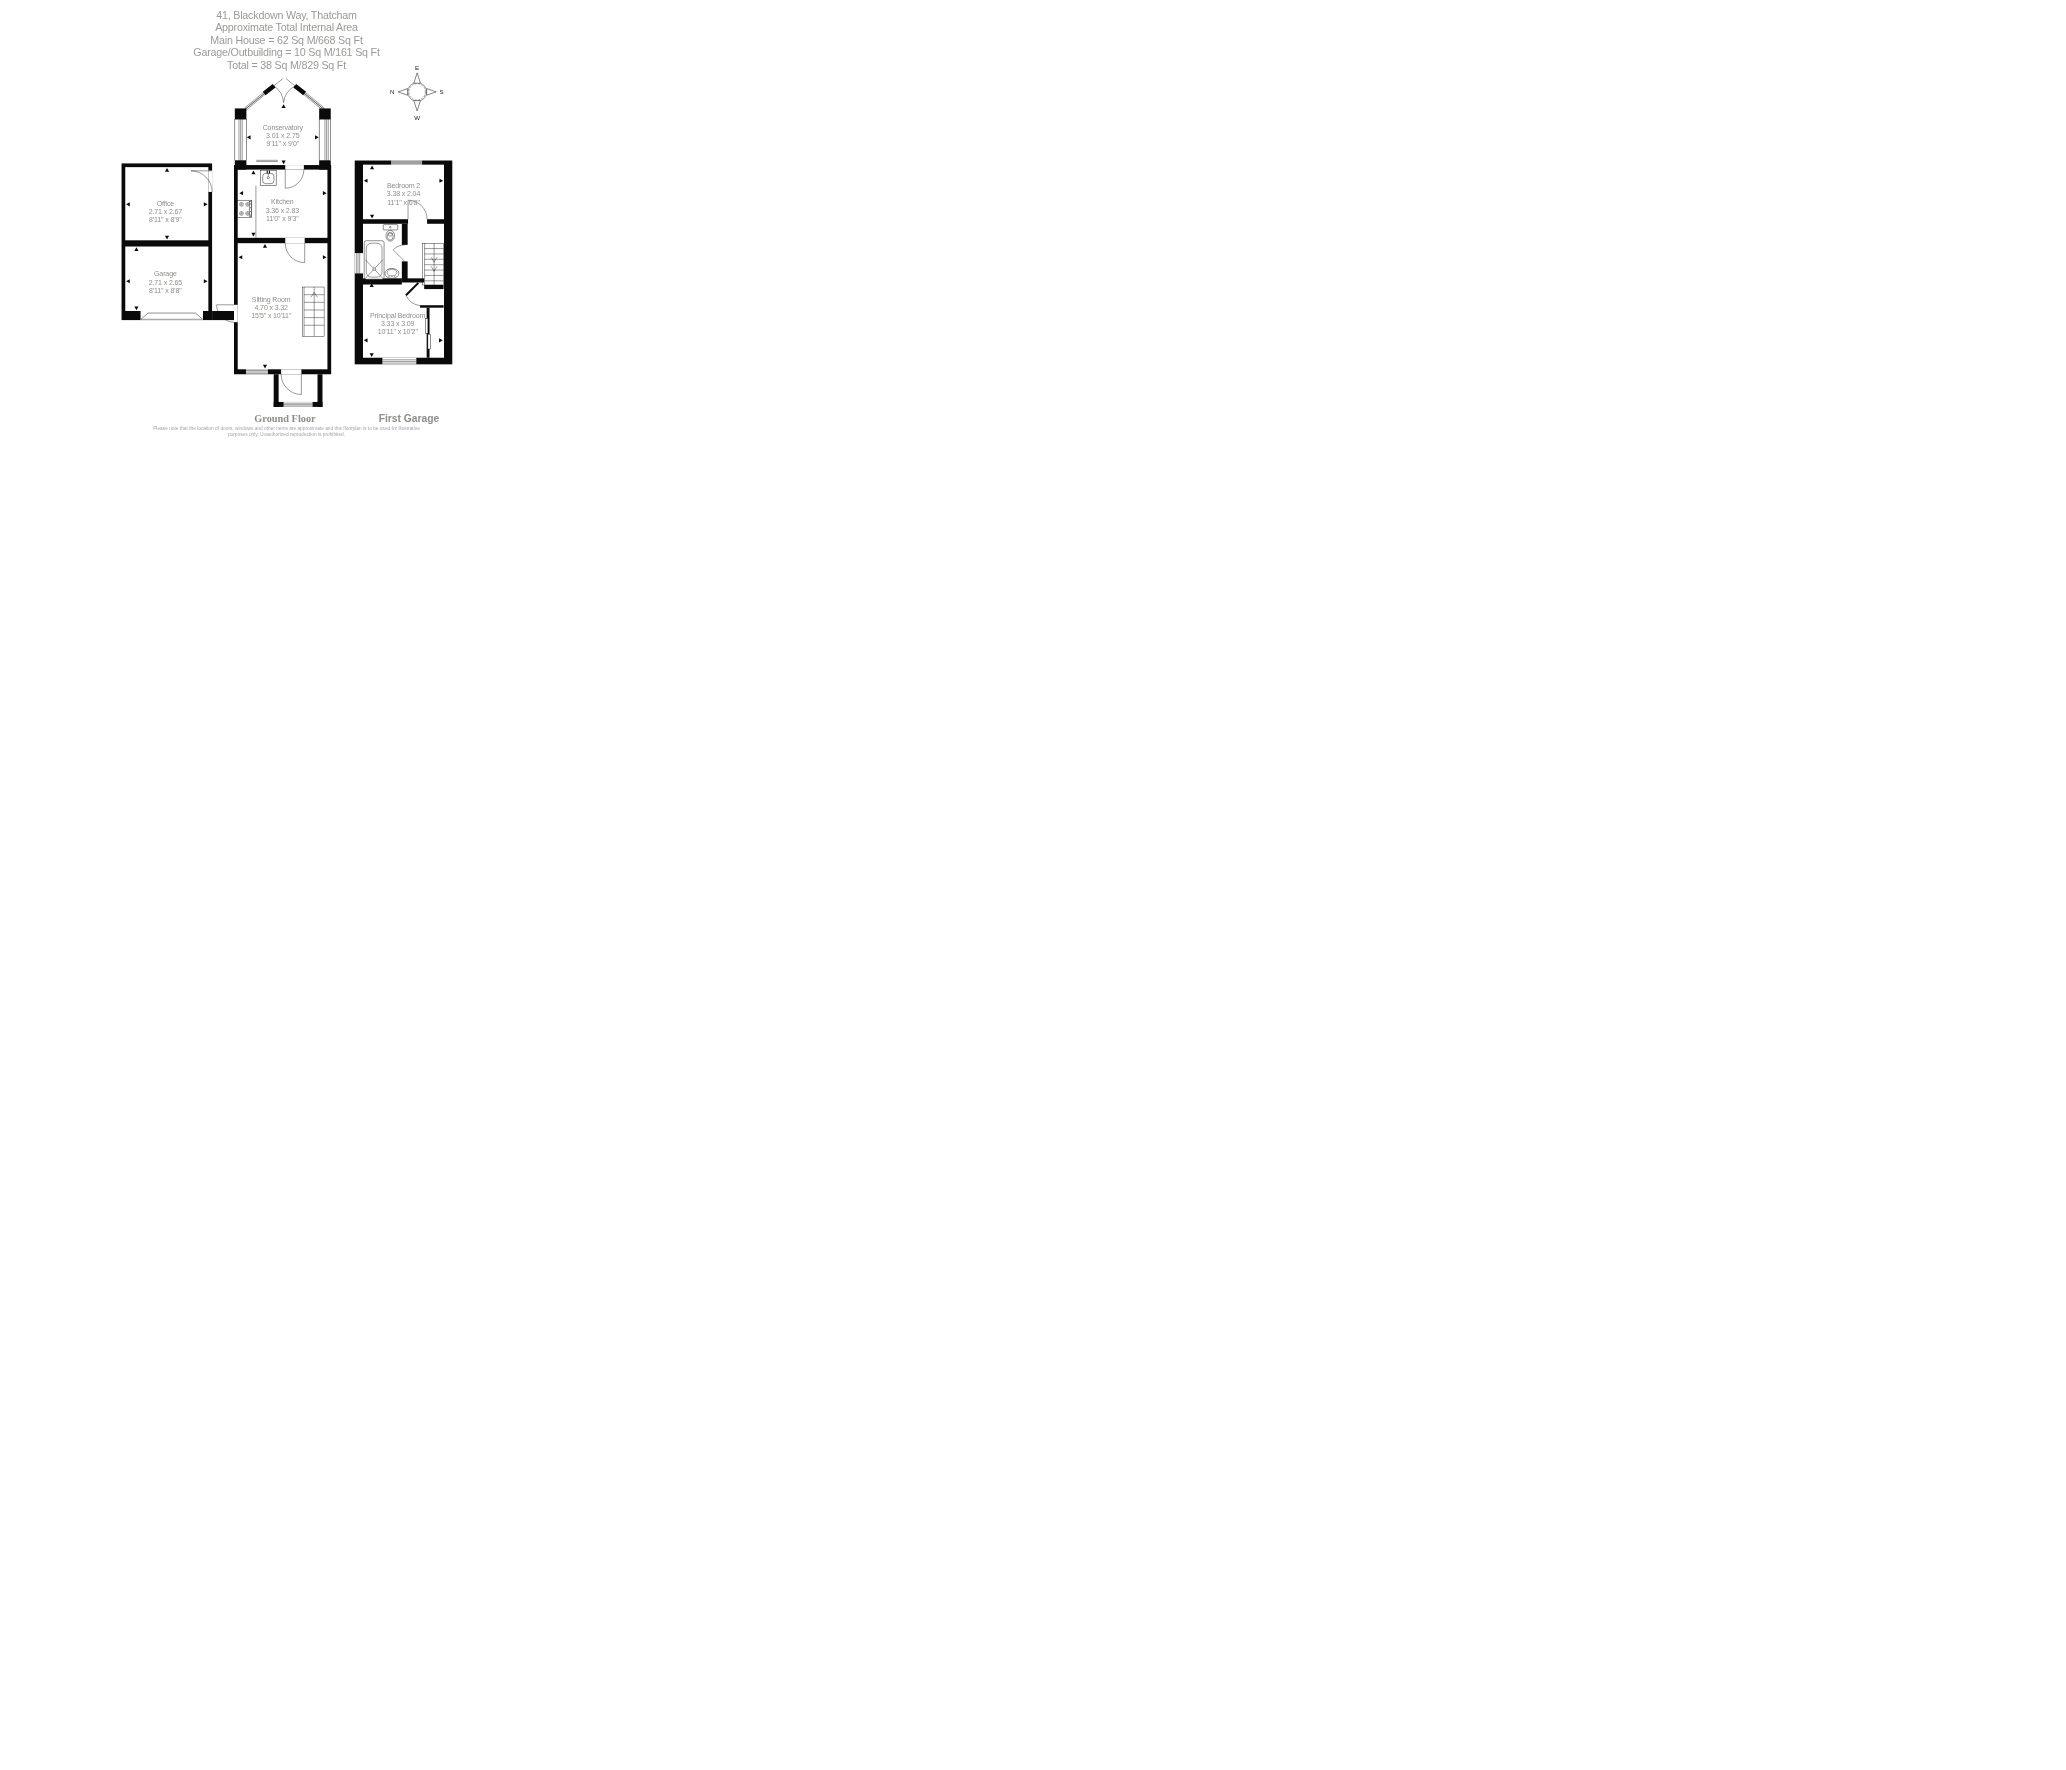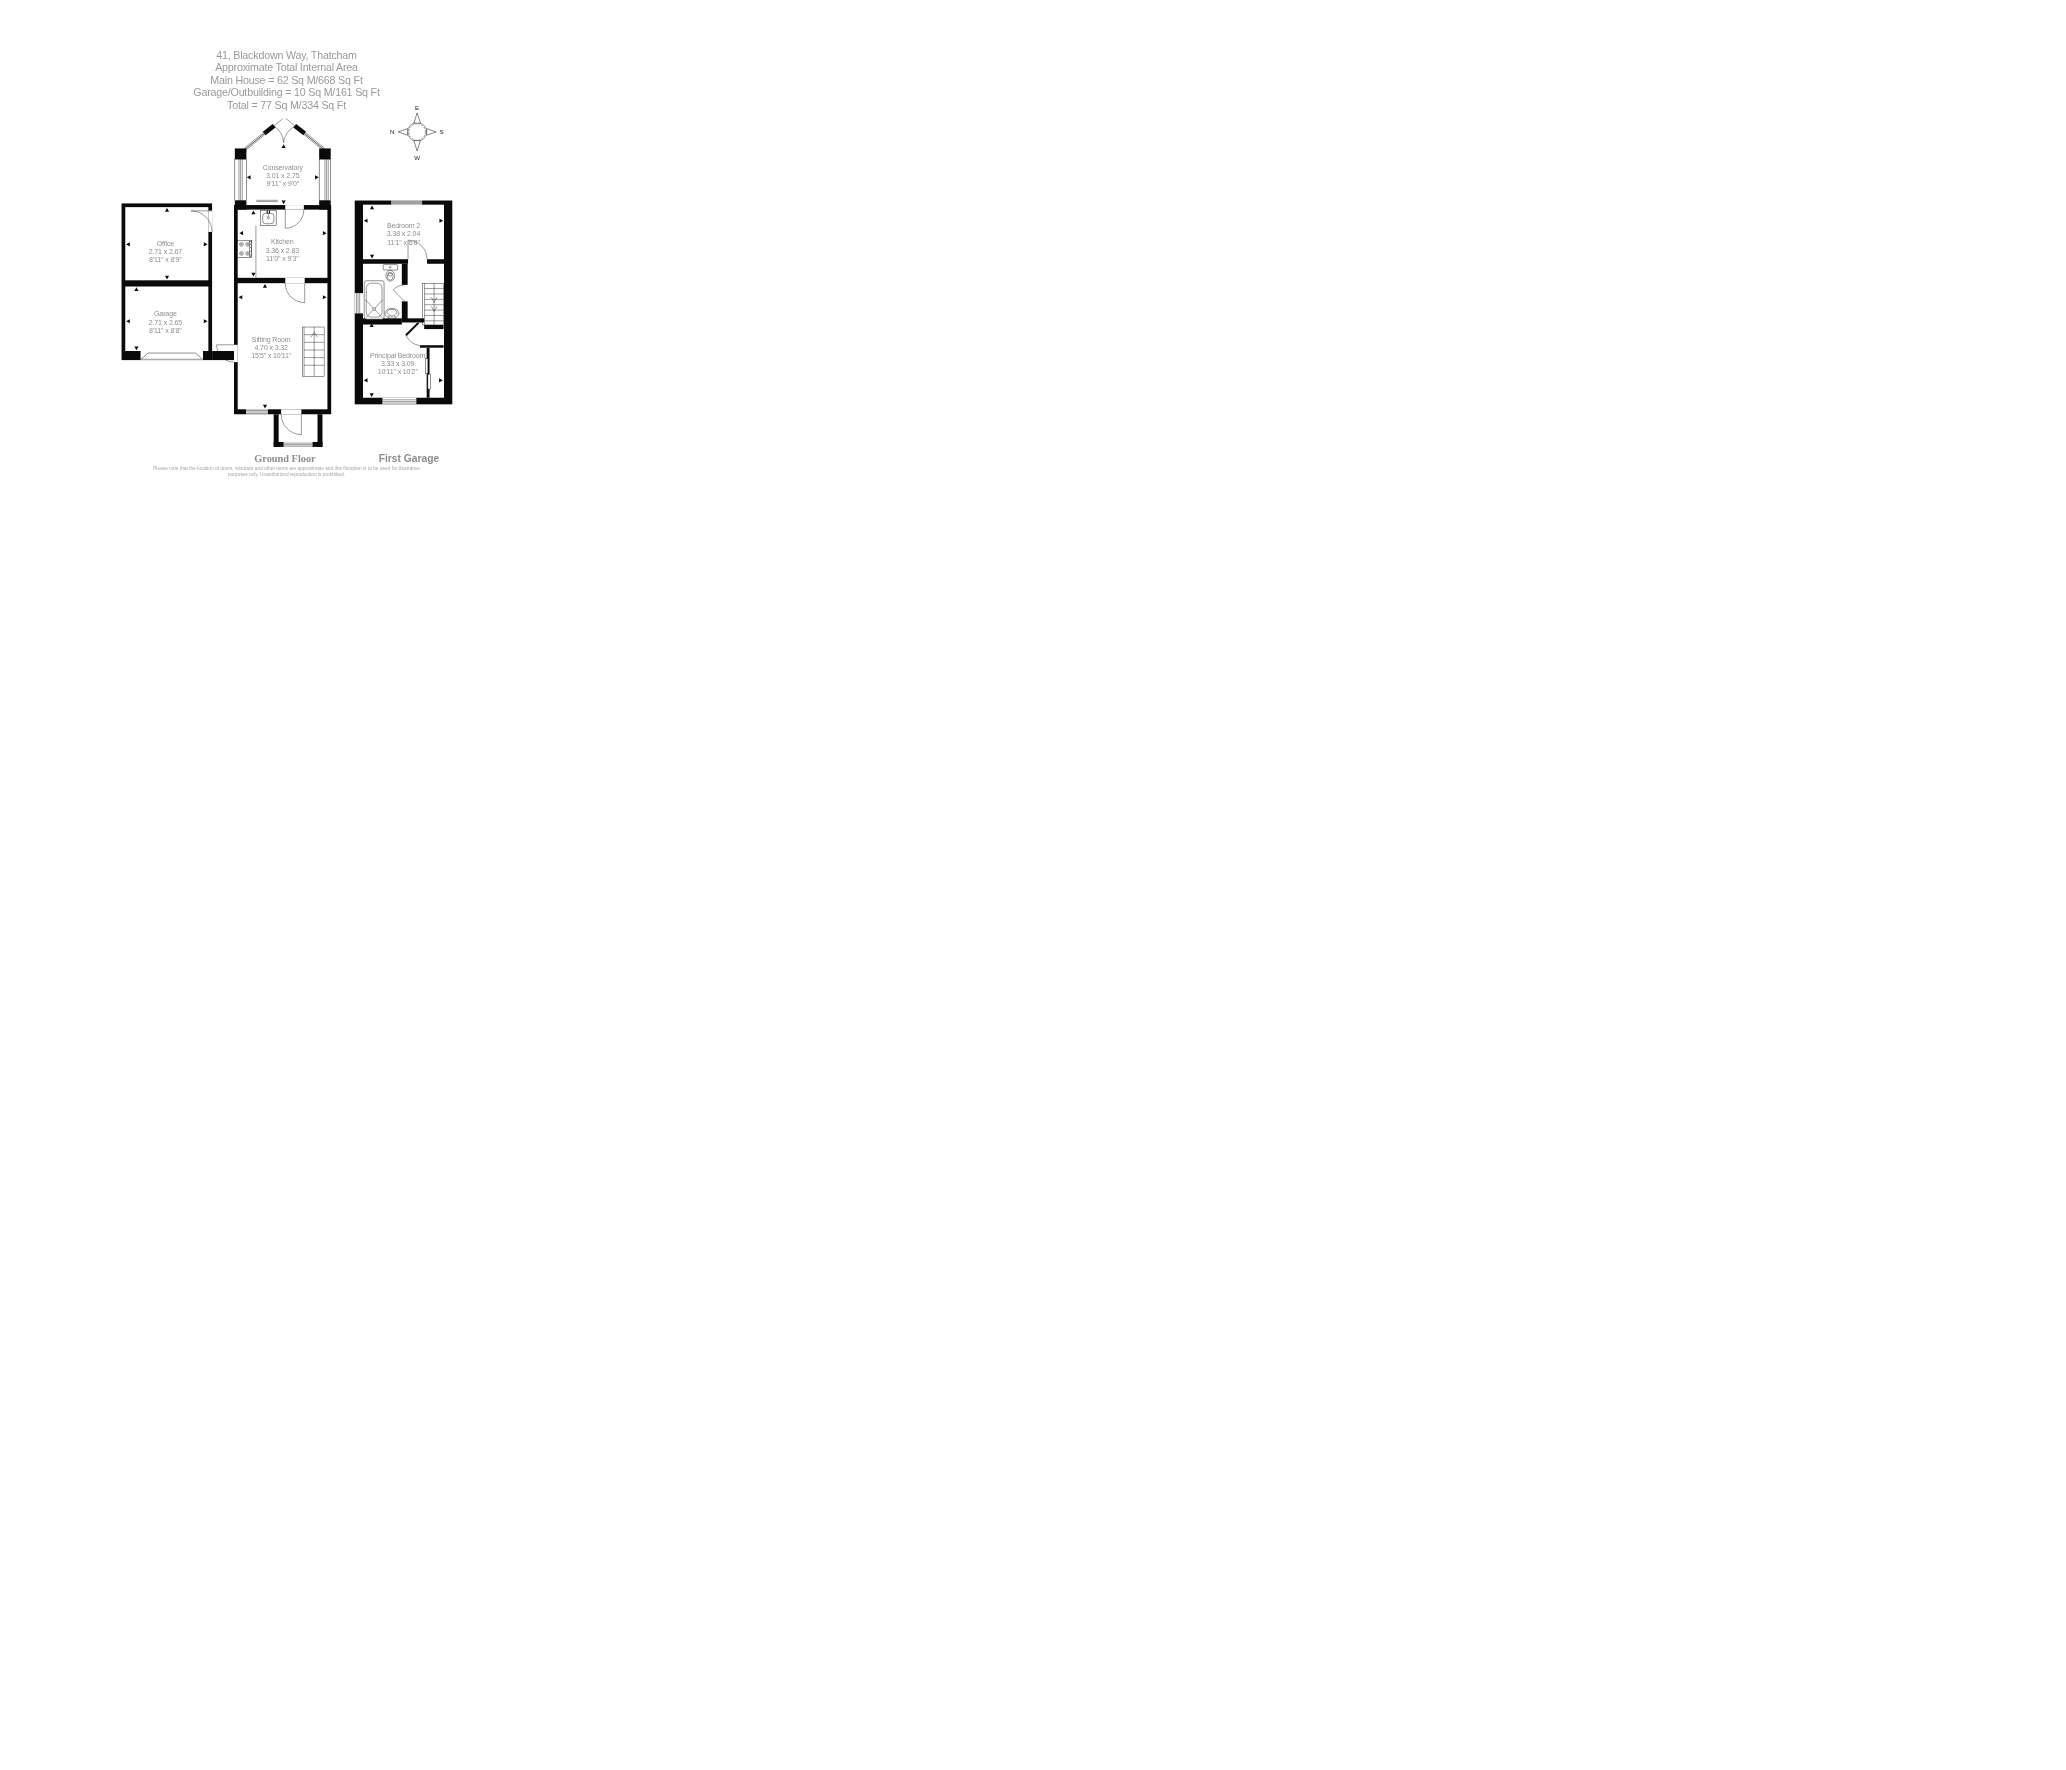"41, Blackdown Way, Thatcham" #page { margin-top: 40px -> none }
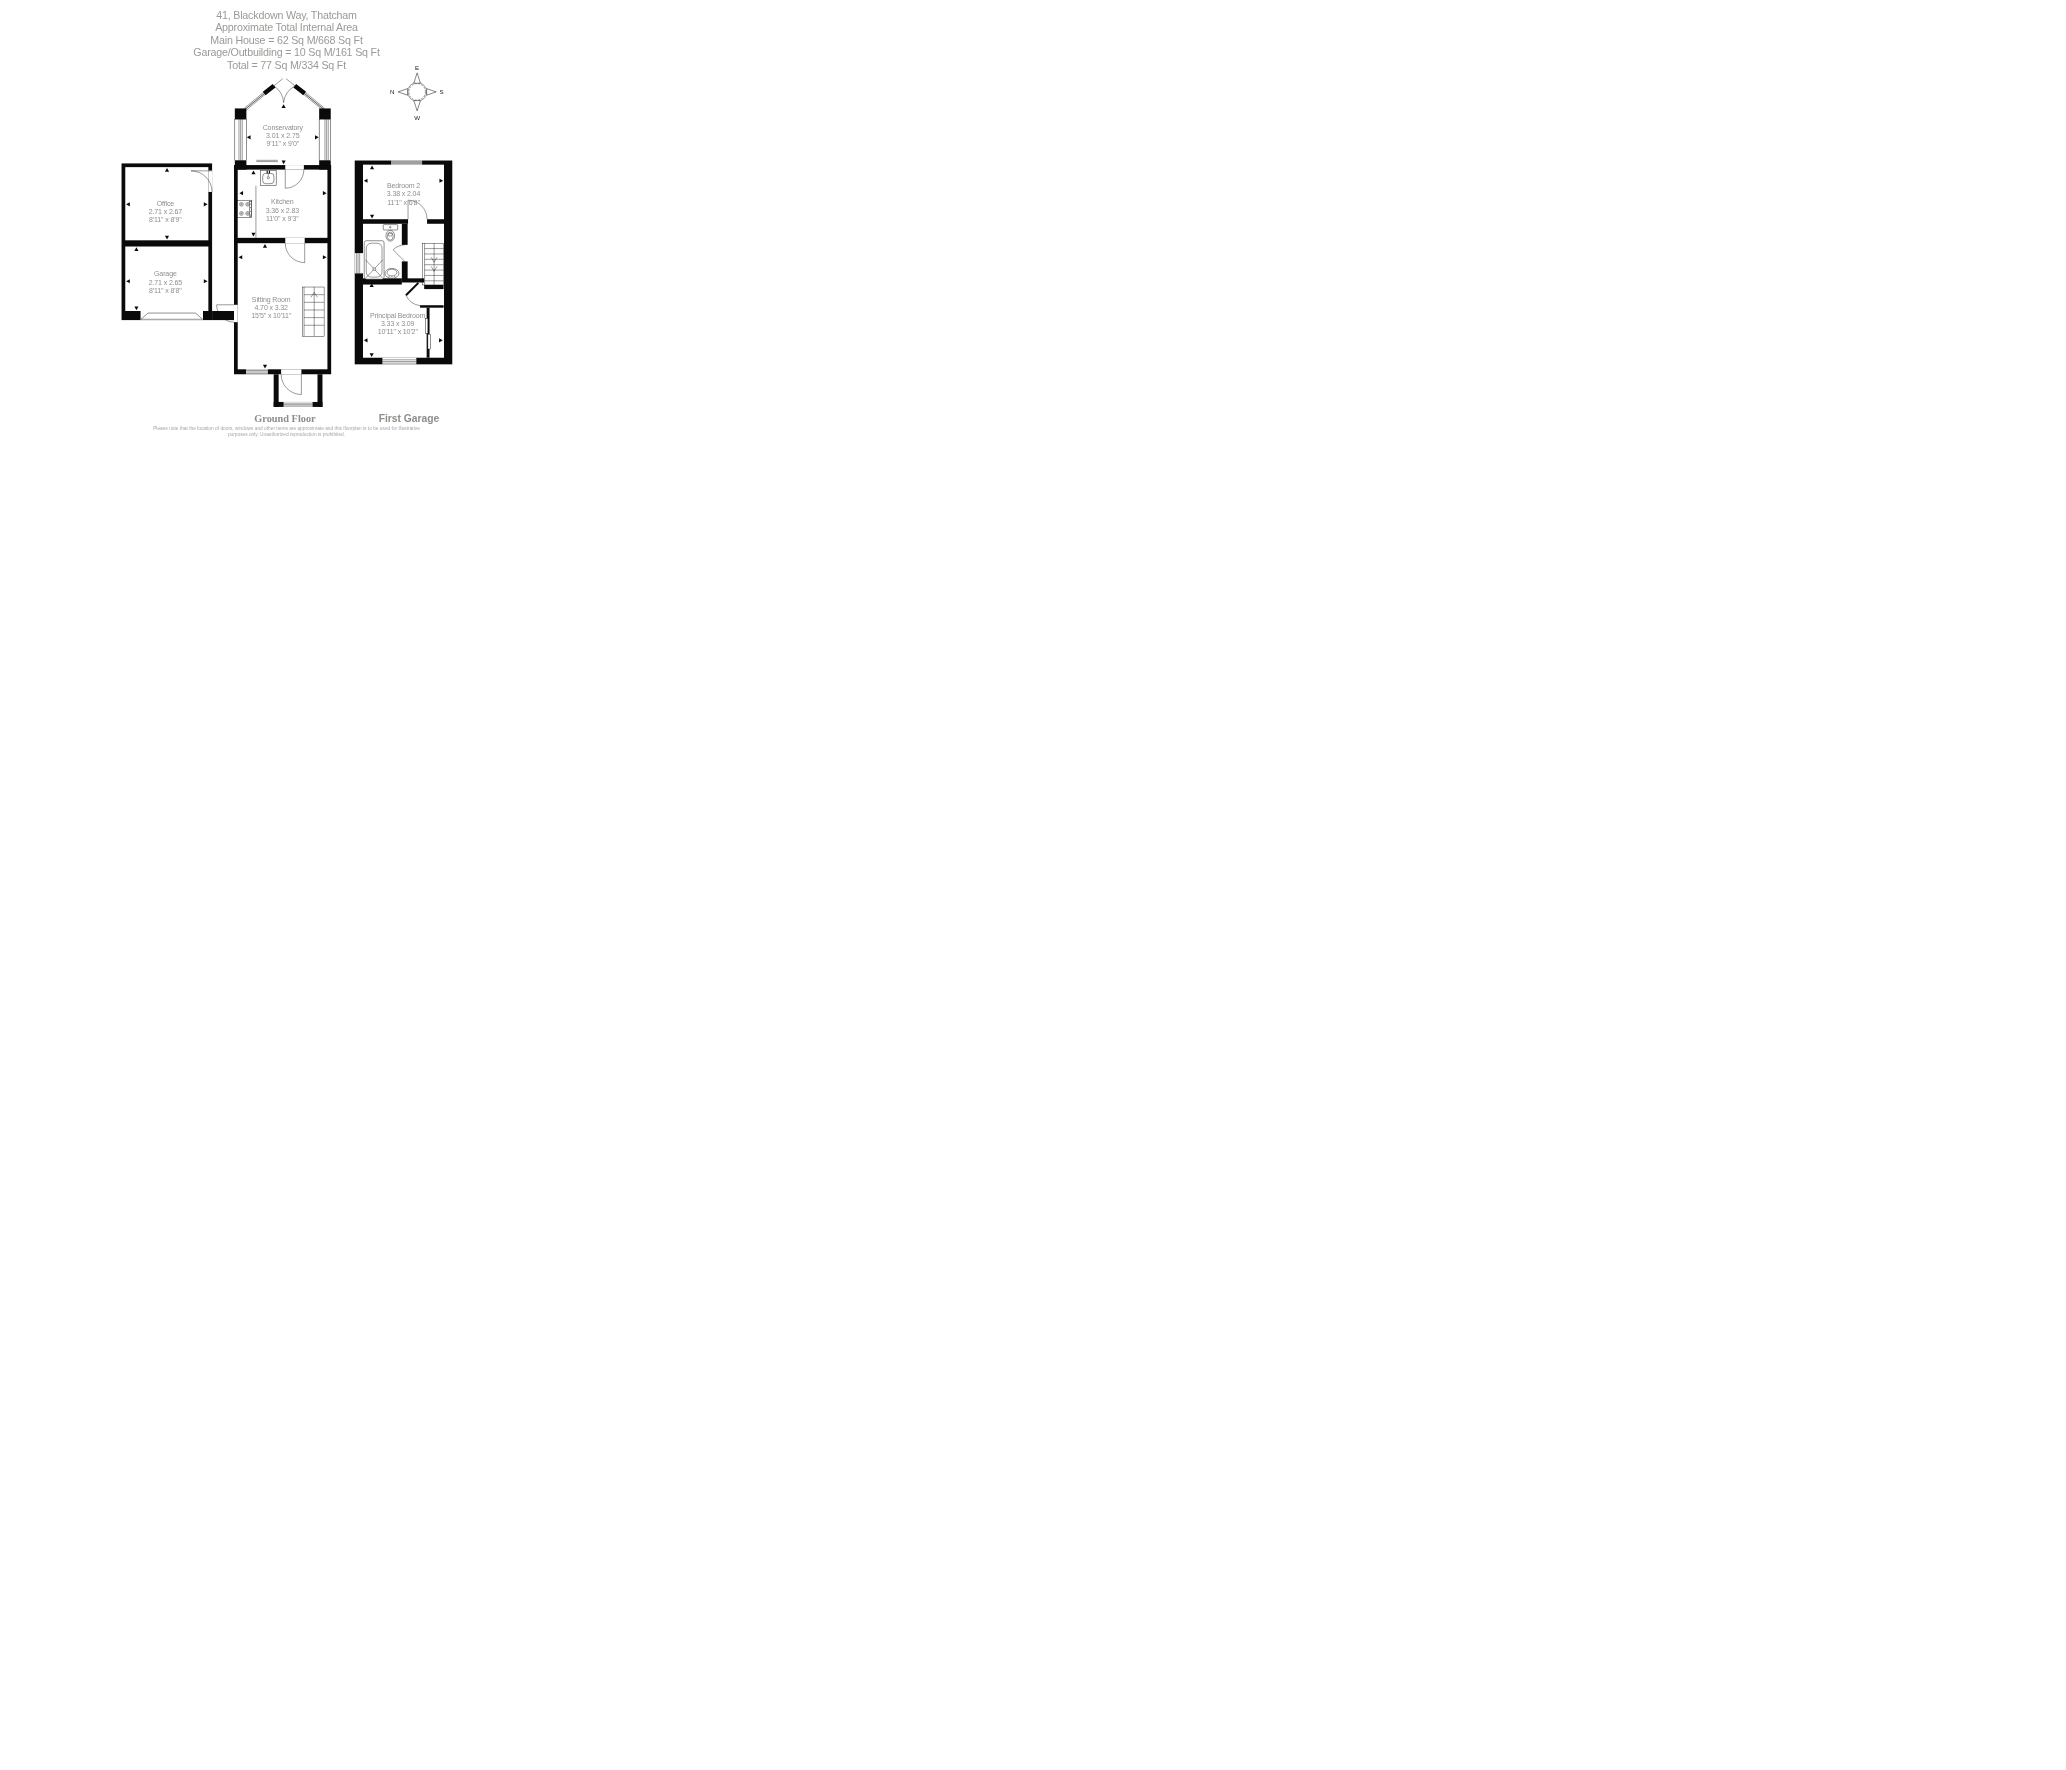"Total = 77 Sq M/334" div { text: 77 Sq M/334 -> 38 Sq M/829 }
